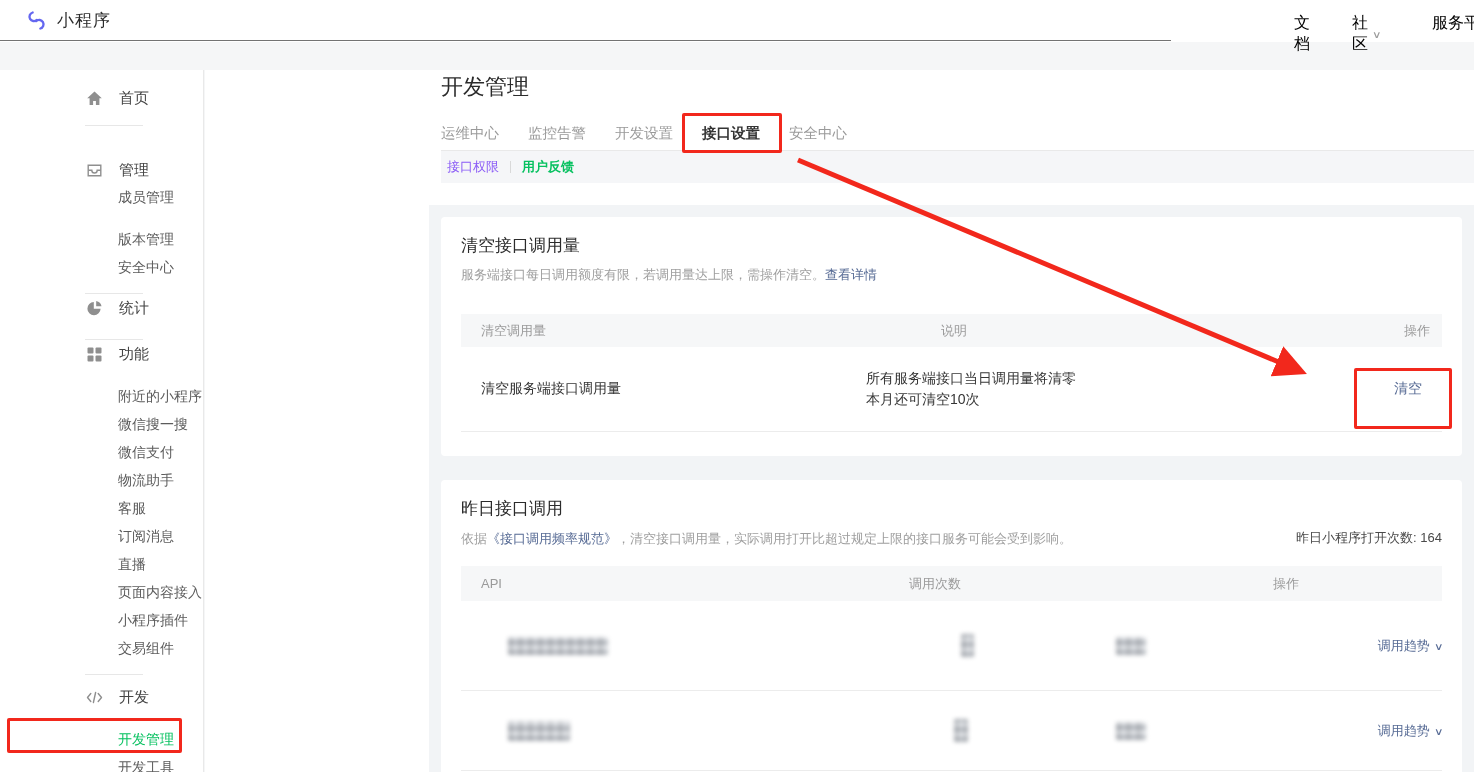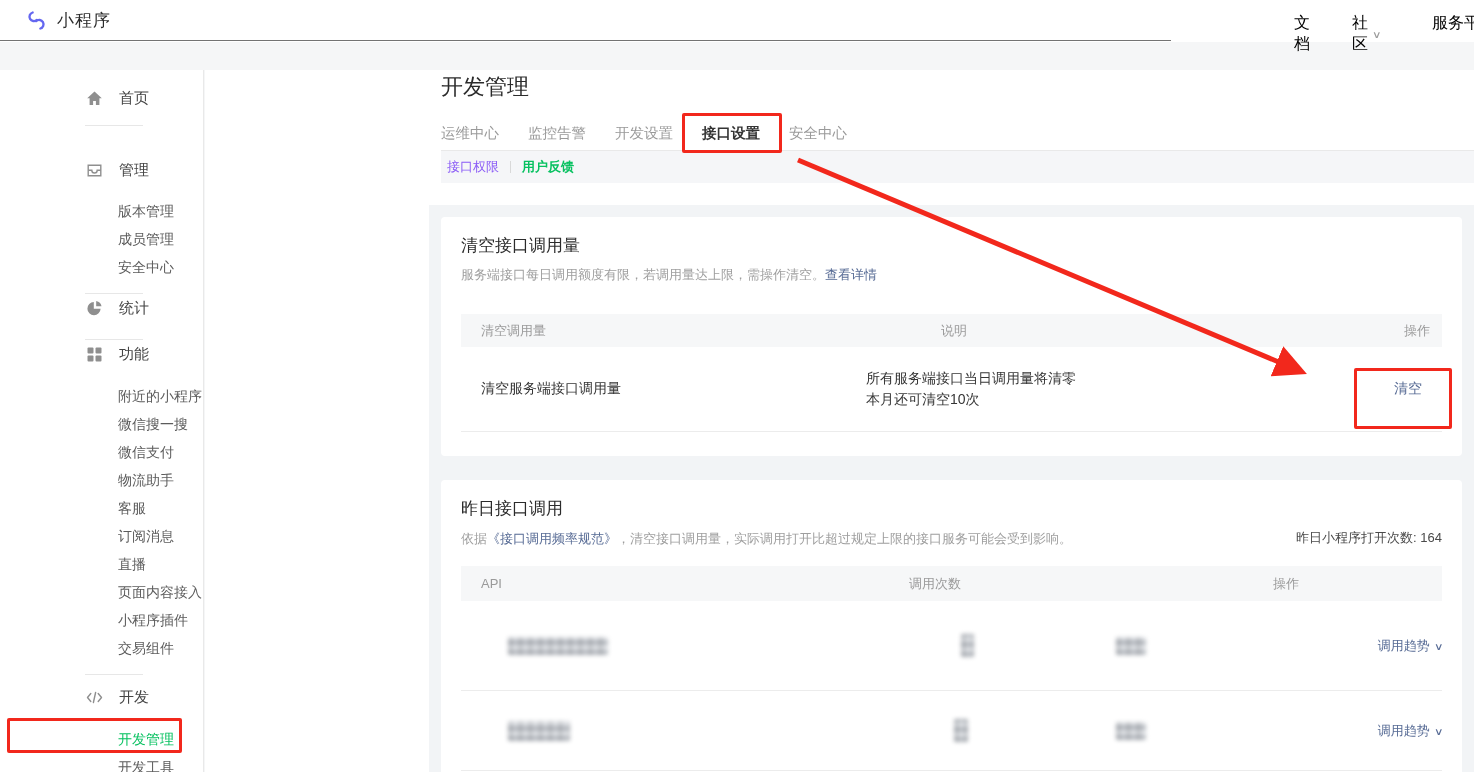"版本管理" div.sb-sub { order: before "成员管理" -> after "成员管理" }
